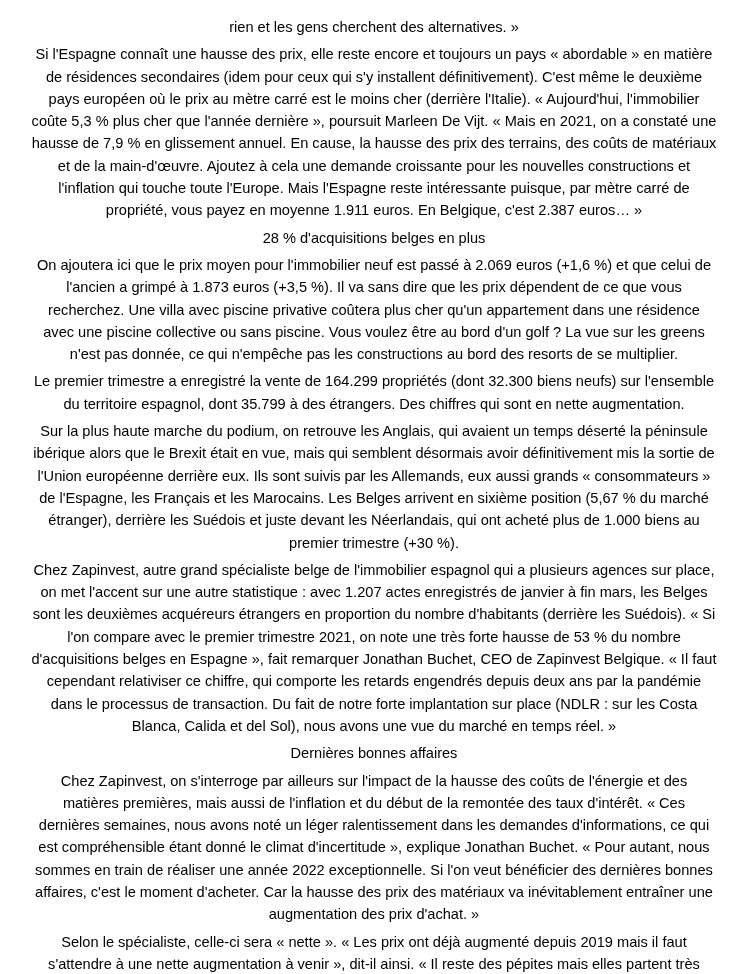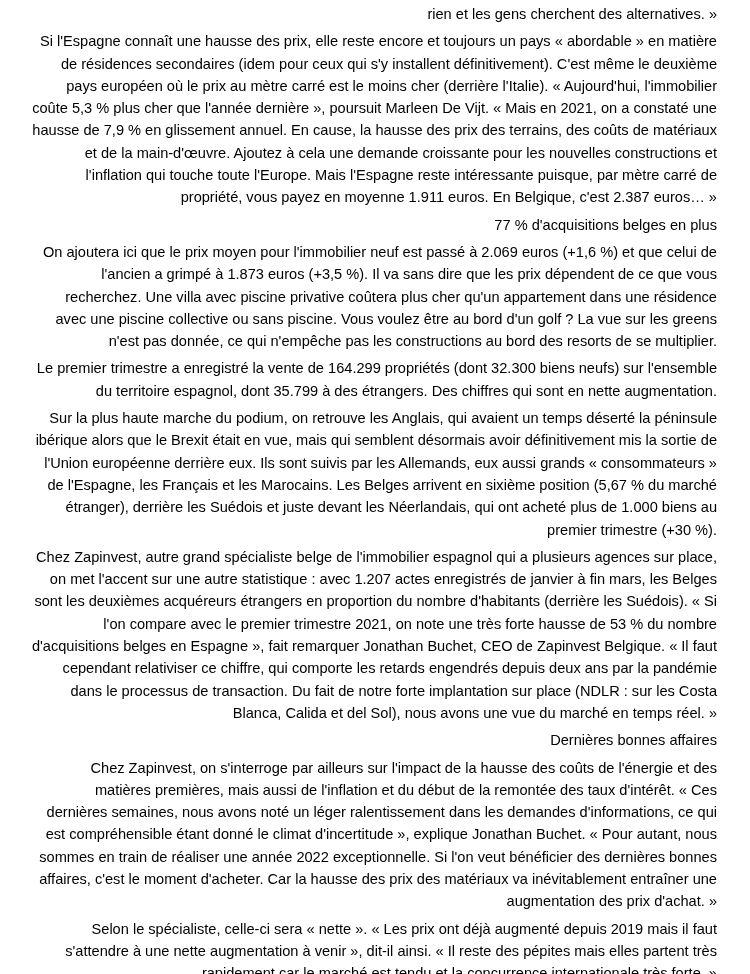"rien et les gens cherchent" .article { padding: 3px 33px 0 31px -> 16px 33px 0 31px; text-align: right -> center }
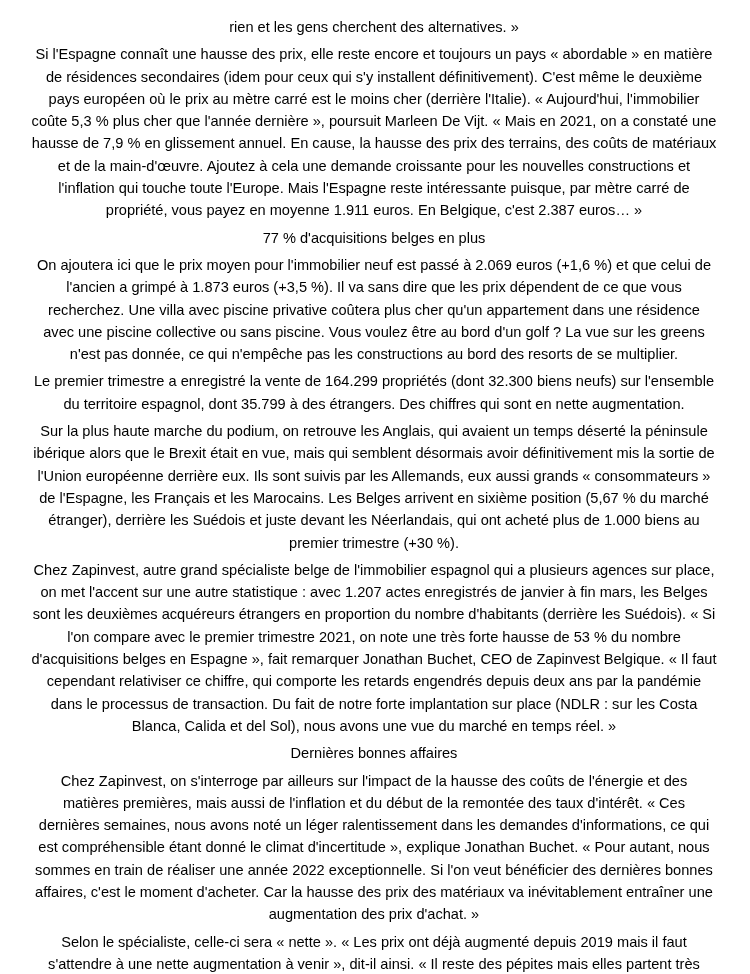"77 % d'acquisitions belges en" h2 { text: 77 -> 28 }
